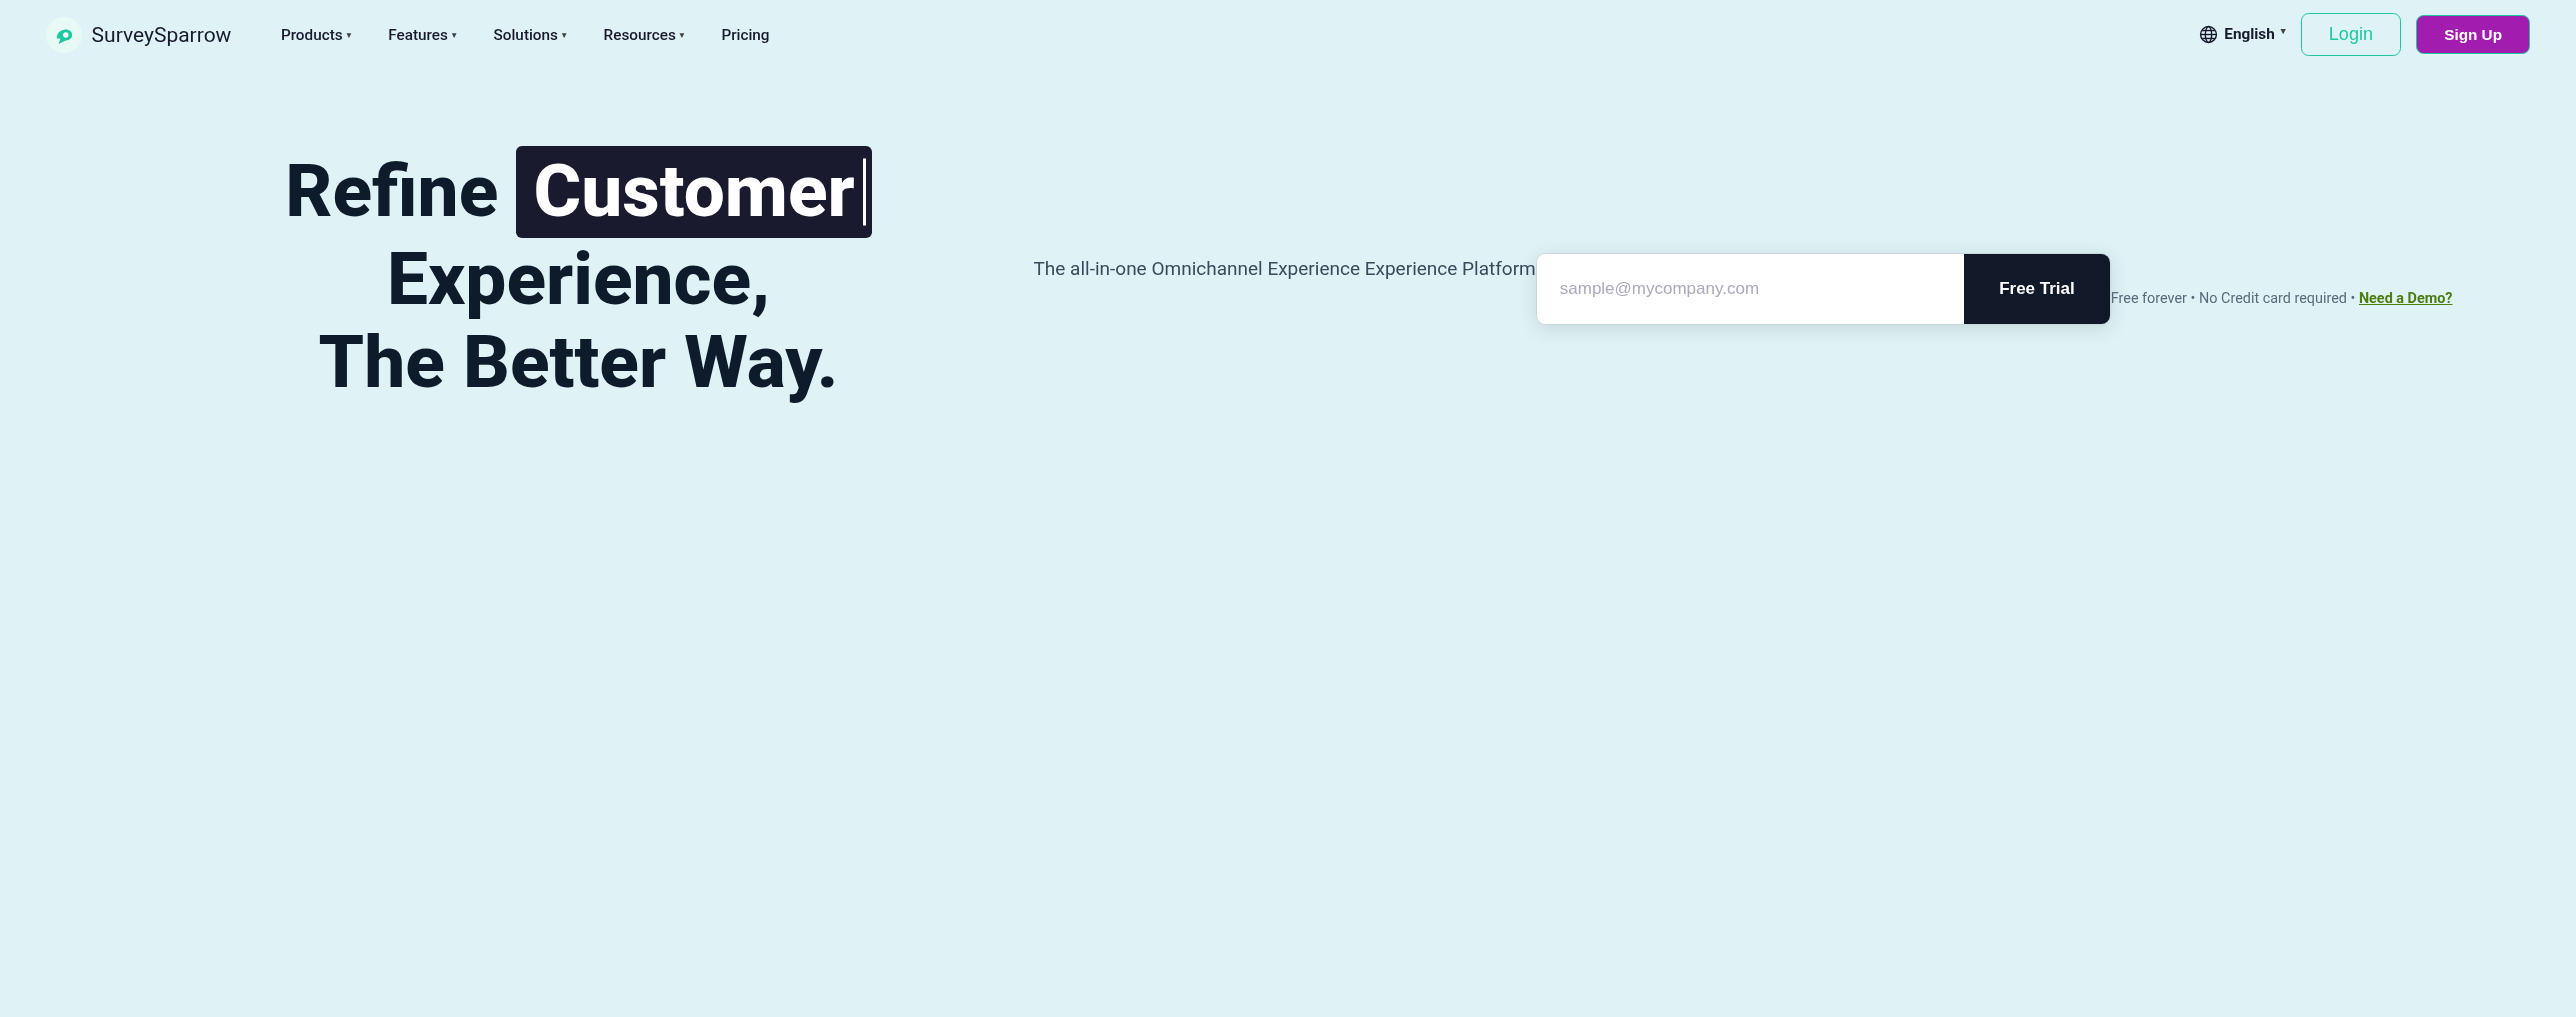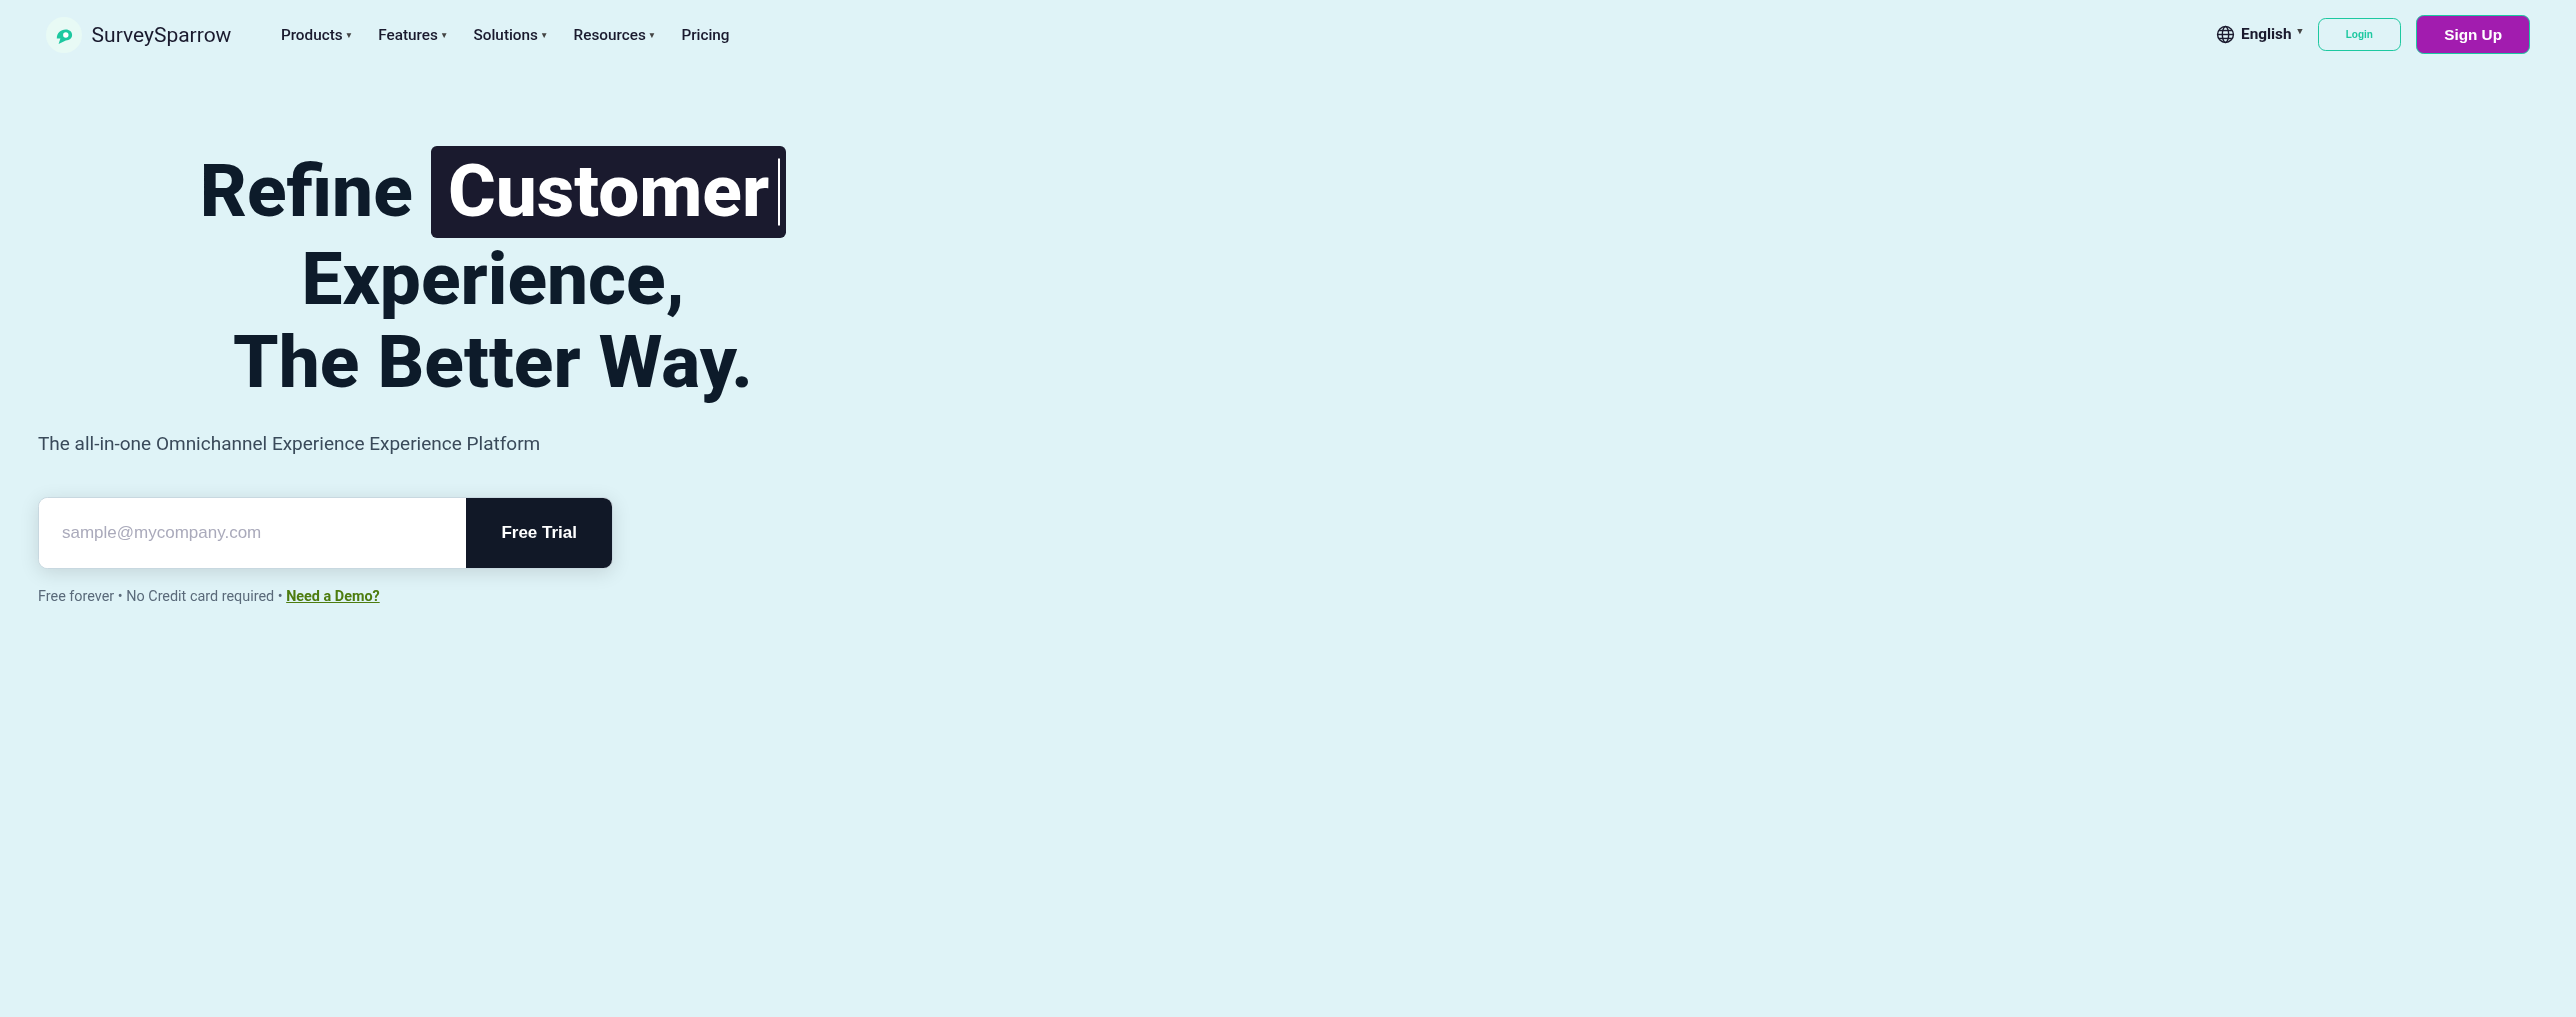"Products" .nav-links { gap: 4px -> 14px }
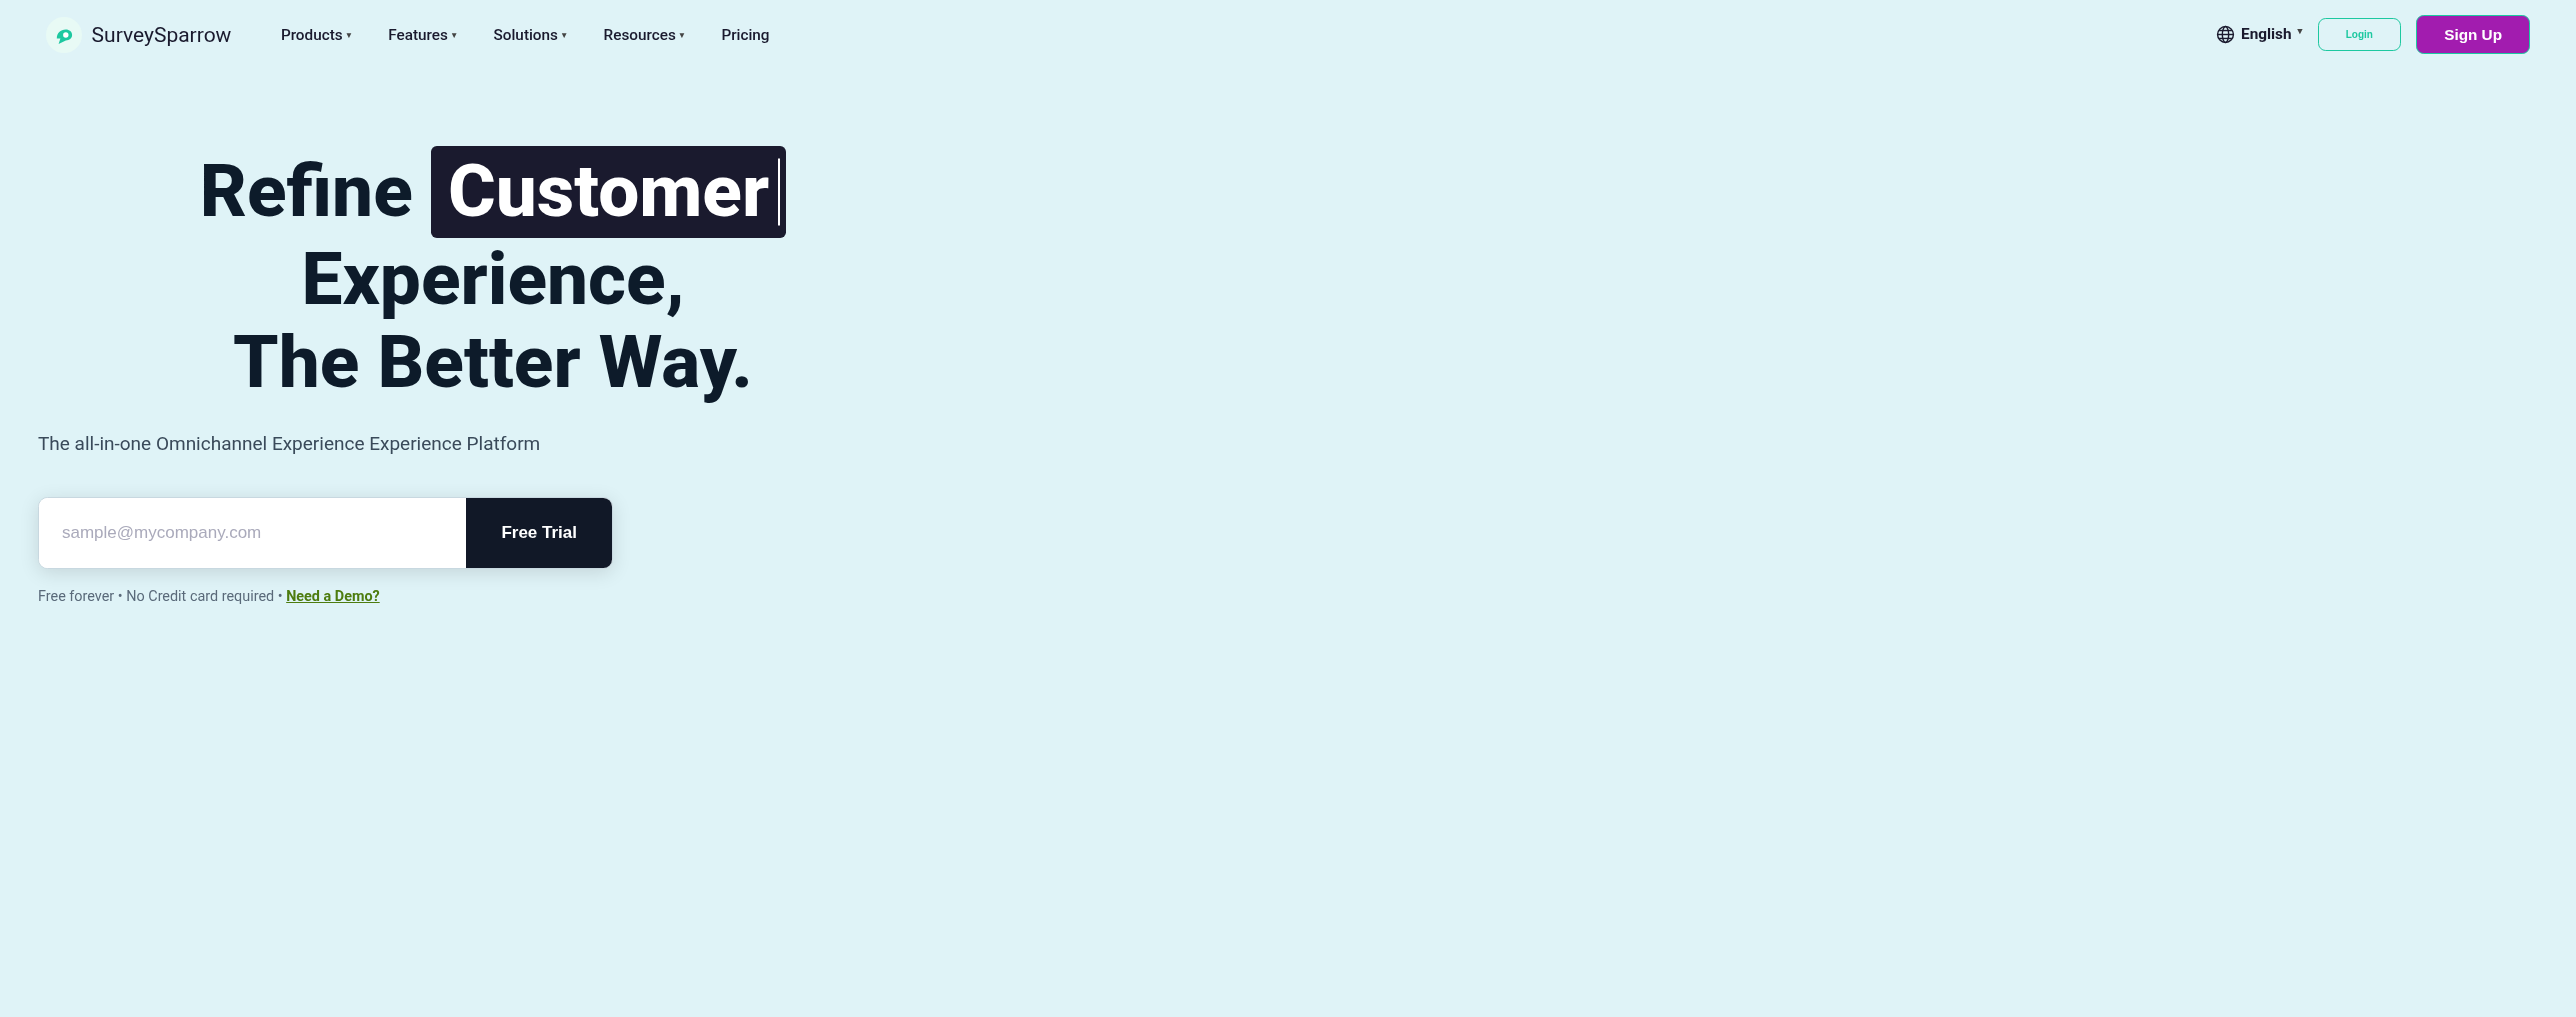"Login" .login-btn { font-size: 10px -> 18px; font-weight: 700 -> 400 }
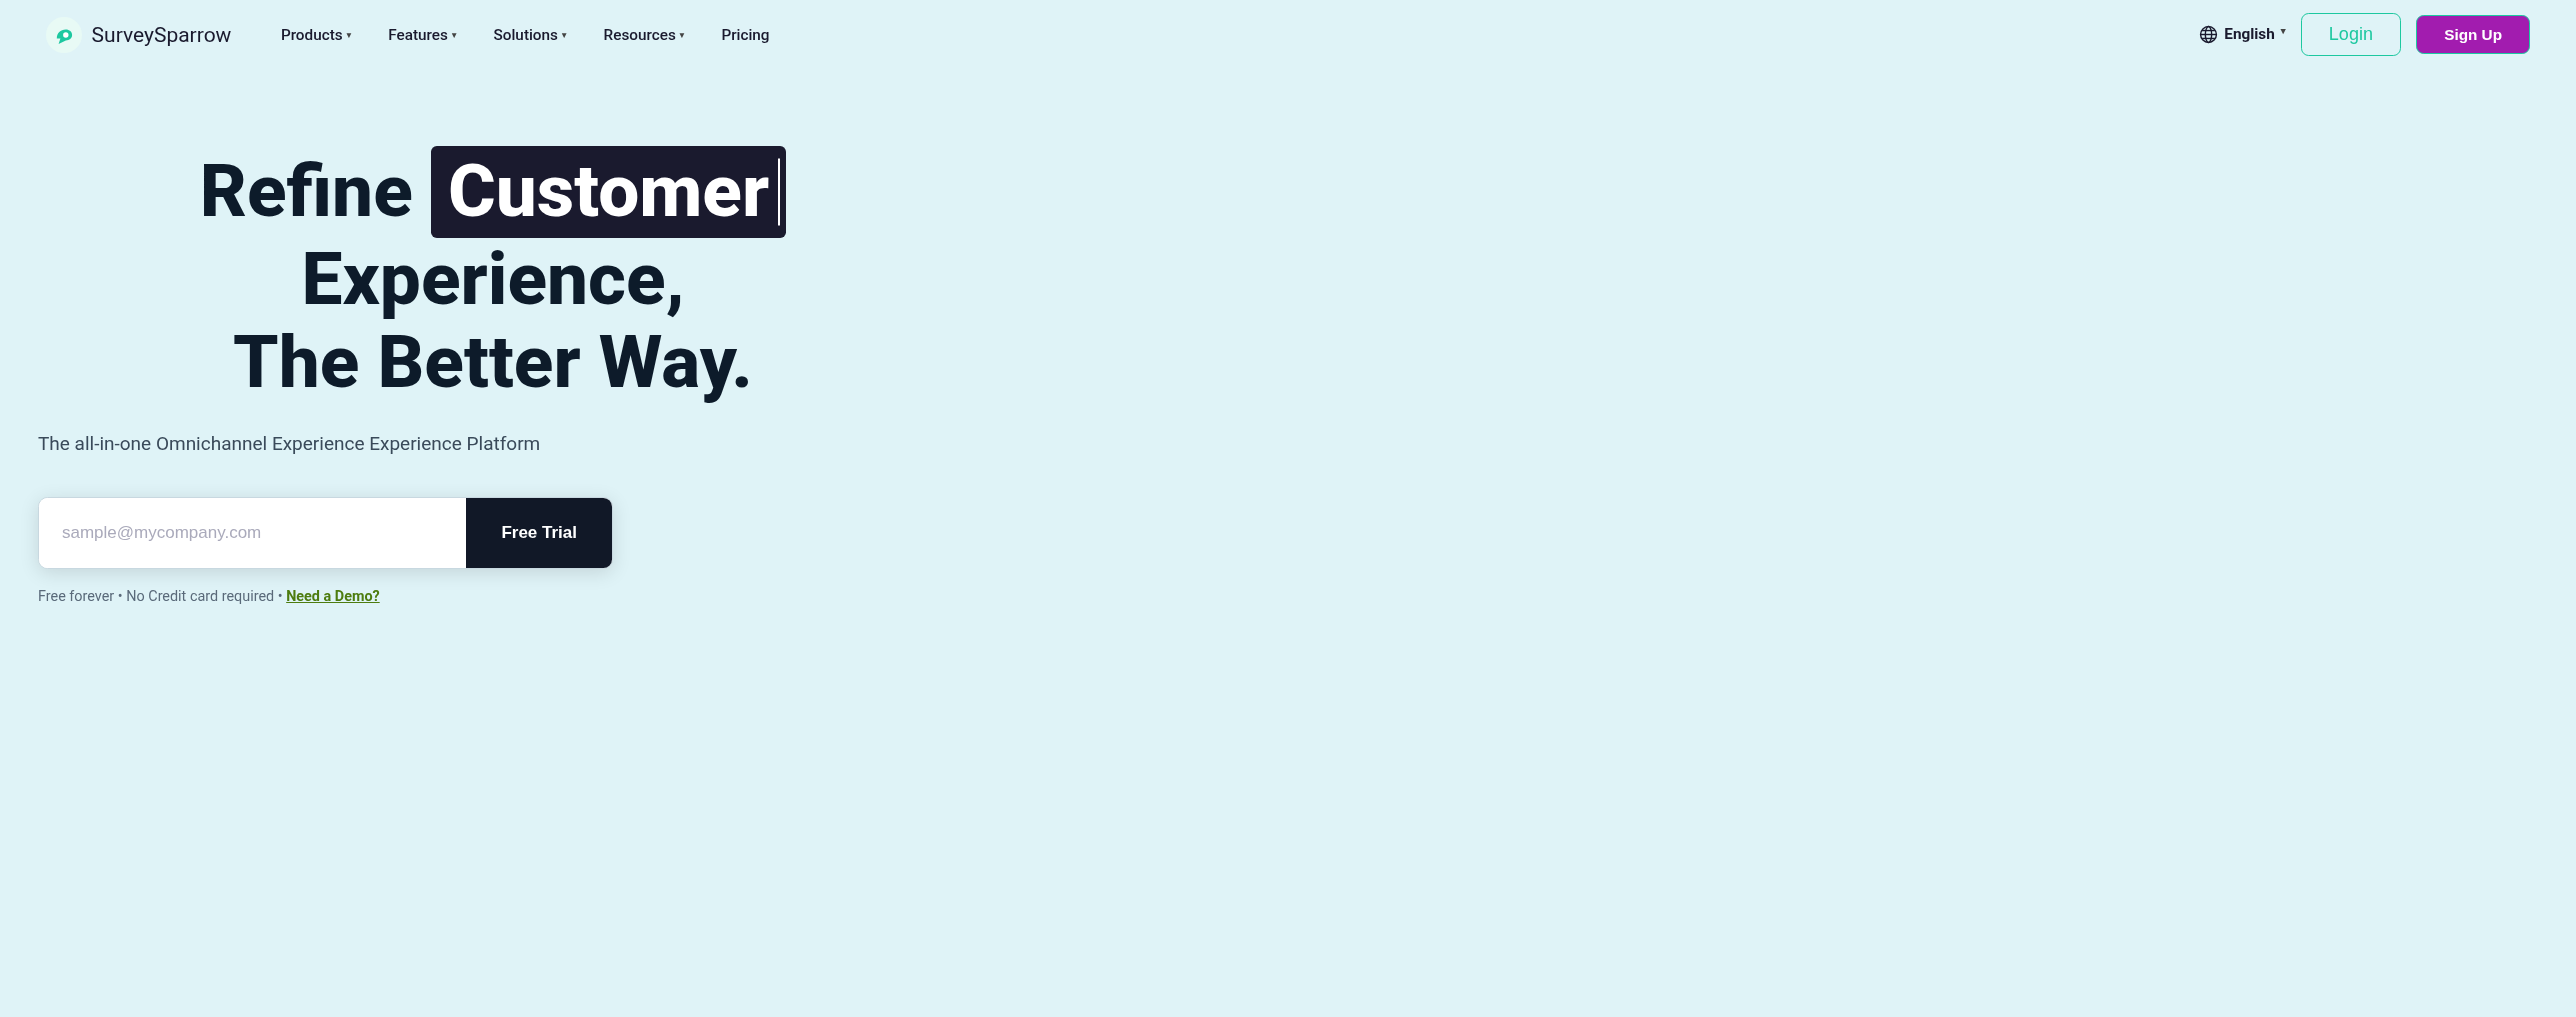"Refine Customer Experience," .hero { align-items: flex-start -> center; flex-direction: column -> row }
